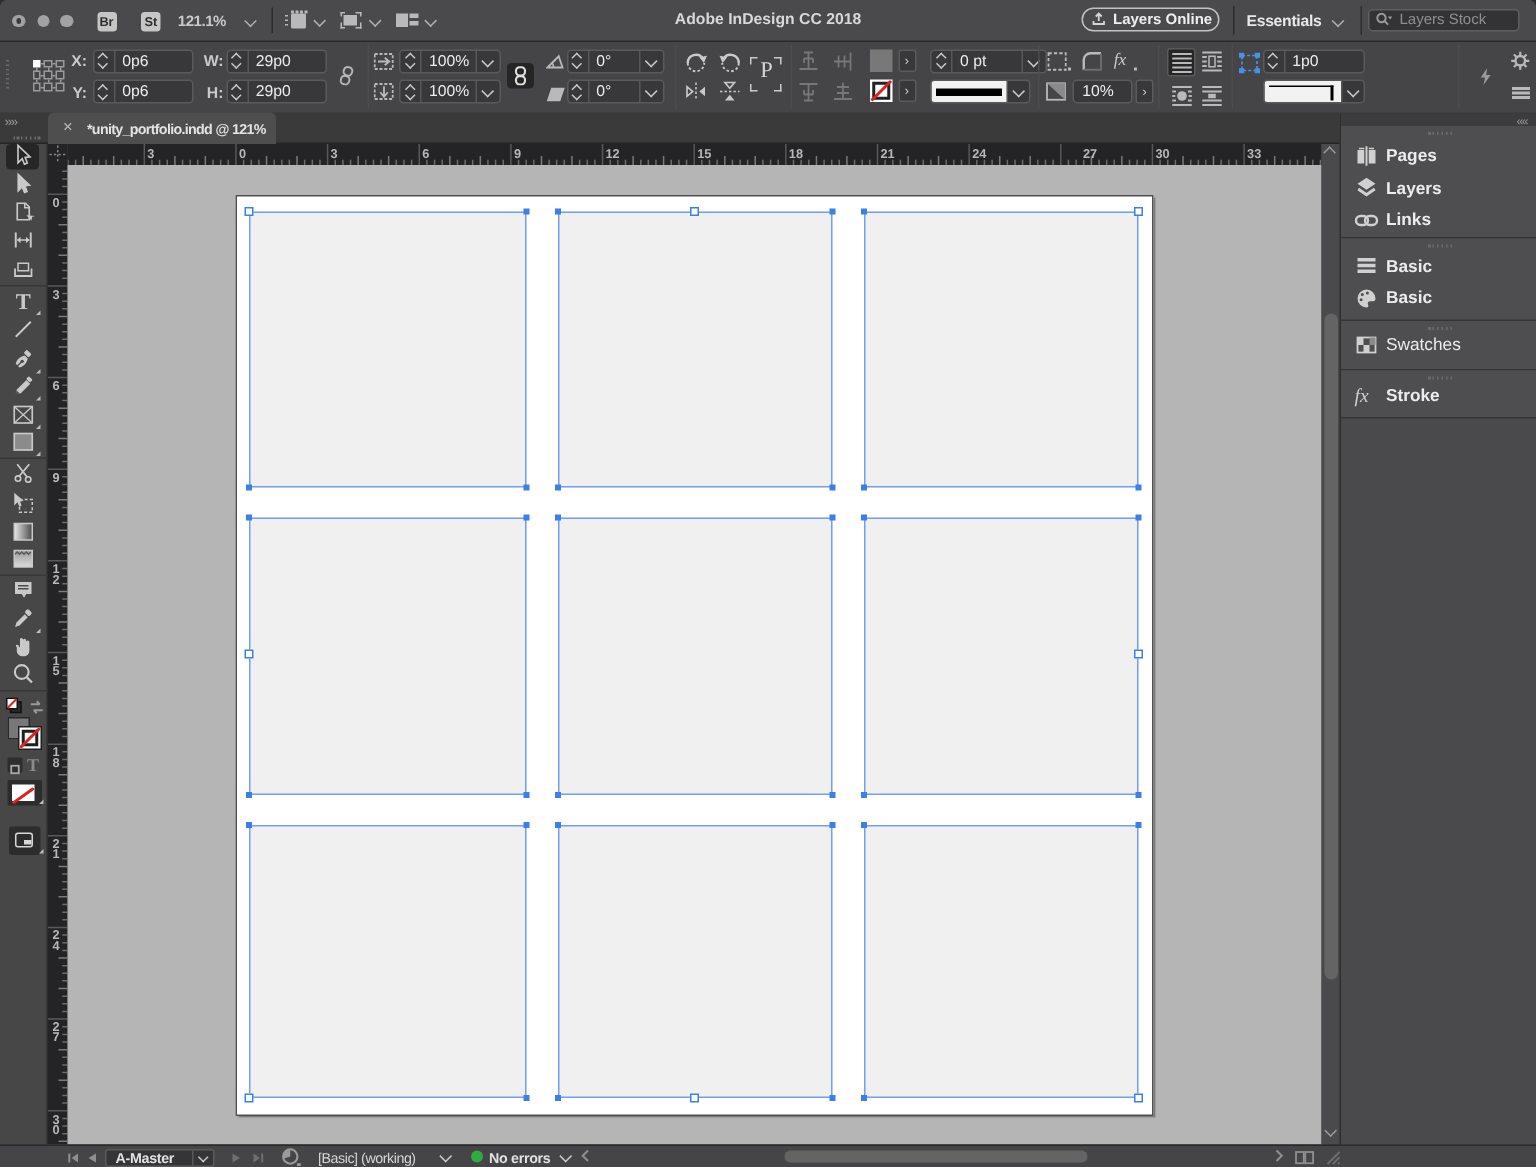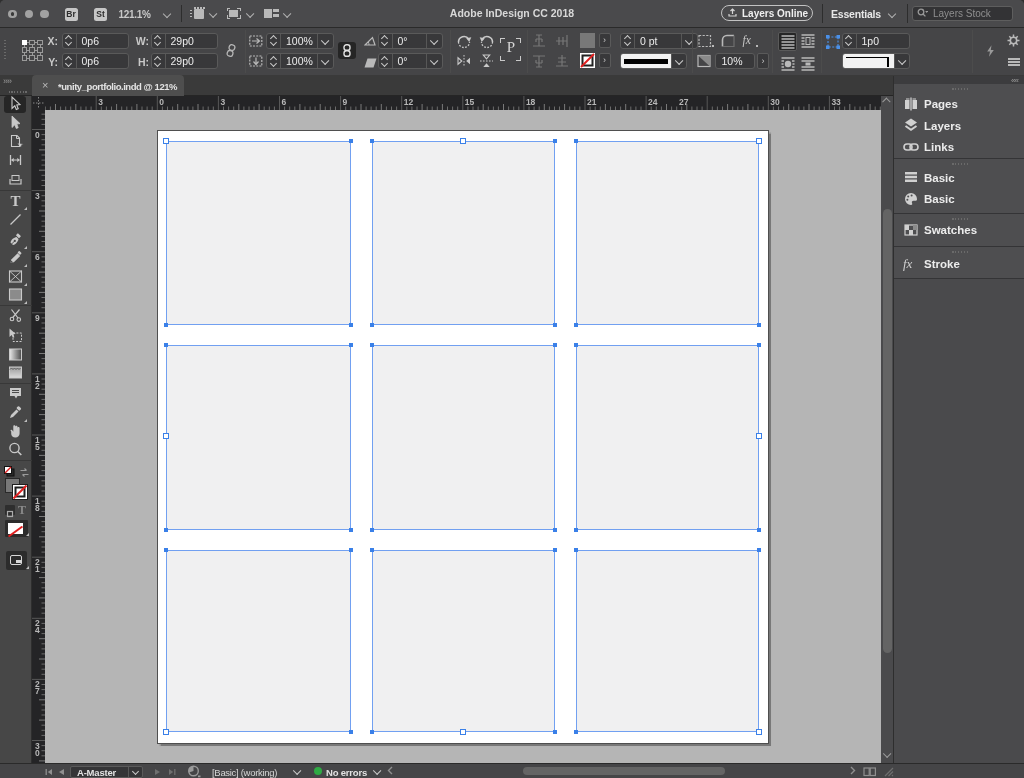"27" span { left: 634px -> 677px }
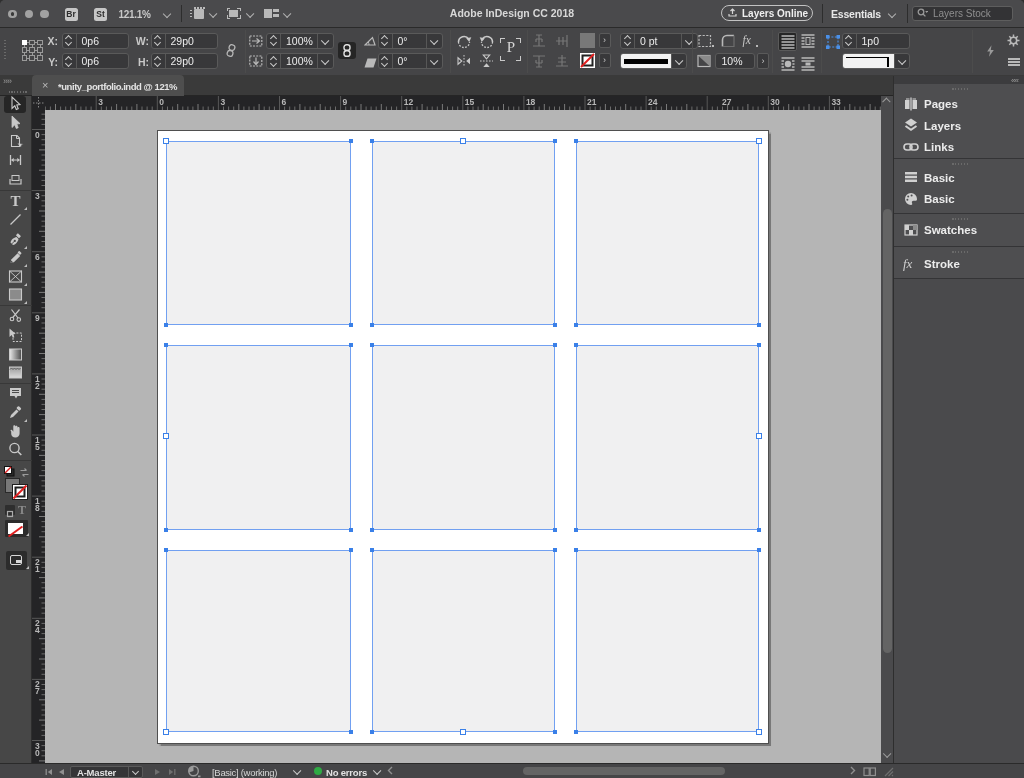"Swatches" div.abs { font-weight: bold -> normal }
